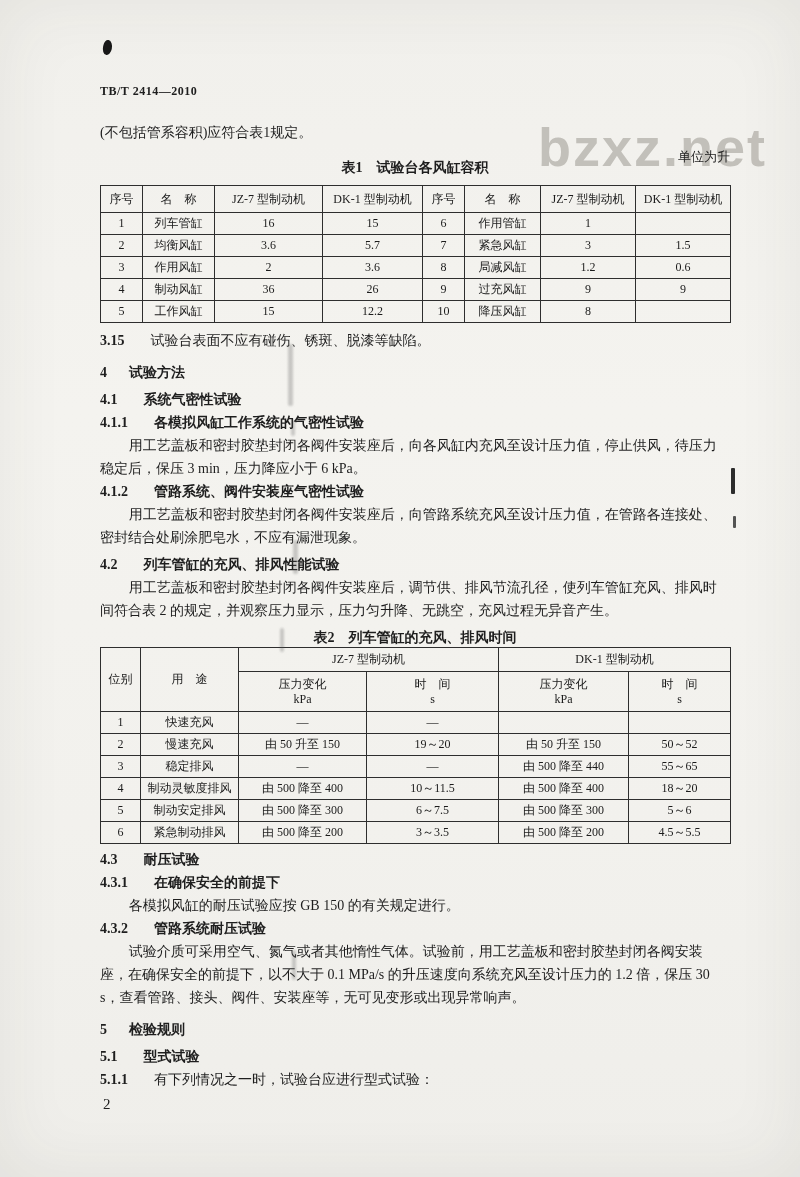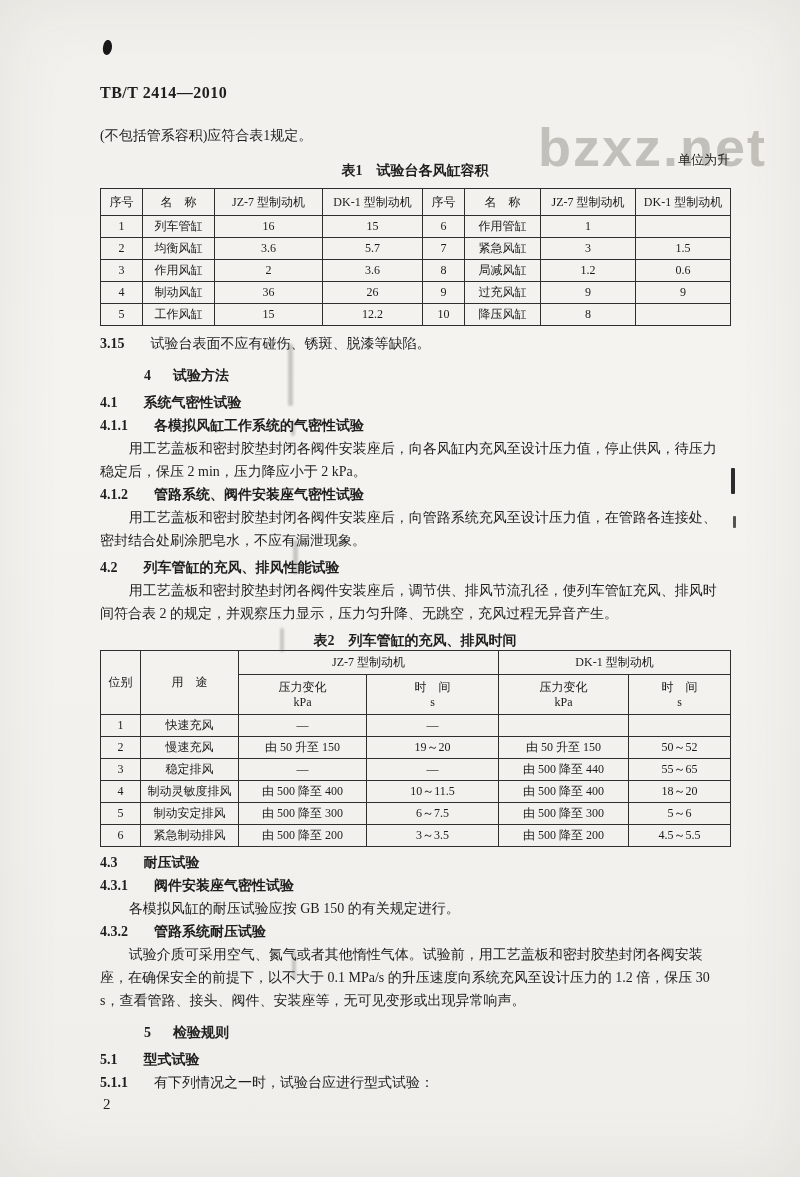"TB/T 2414—2010" .doc-number { font-size: 16px -> 12px }
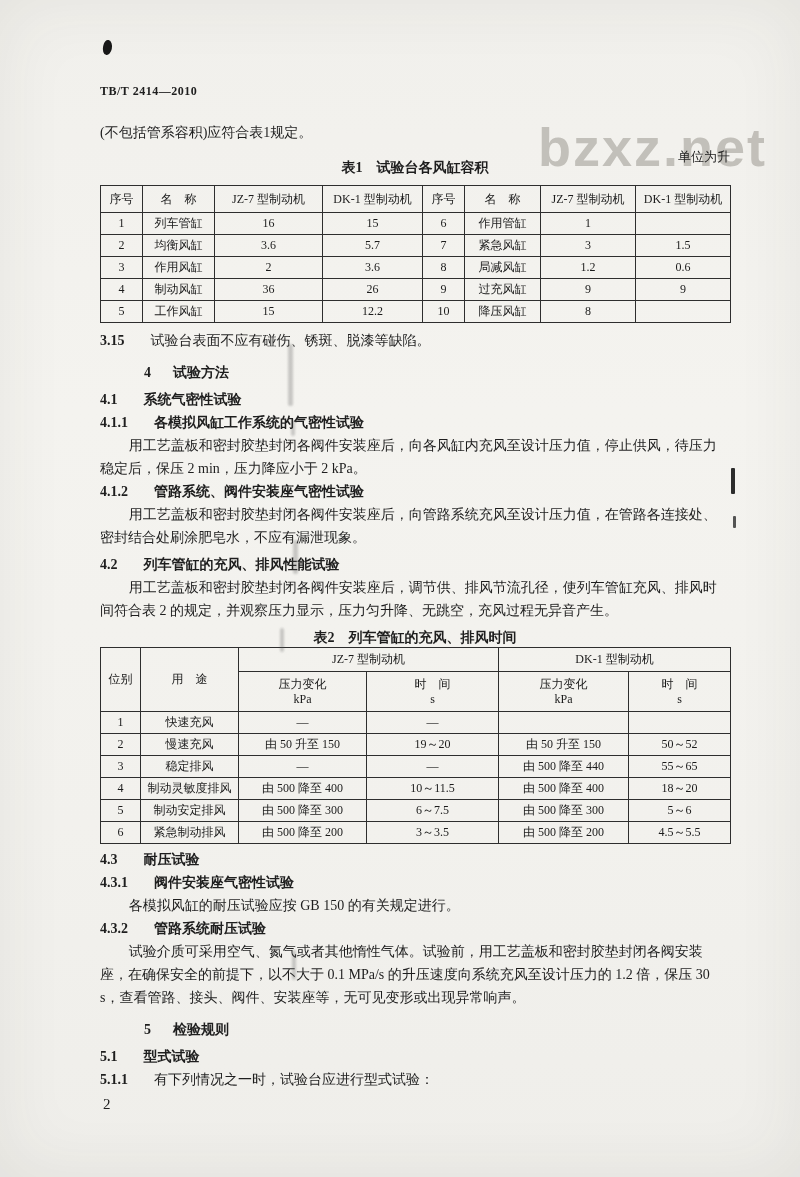"4 试验方法" .heading.lvl1 { margin-left: 44px -> none }
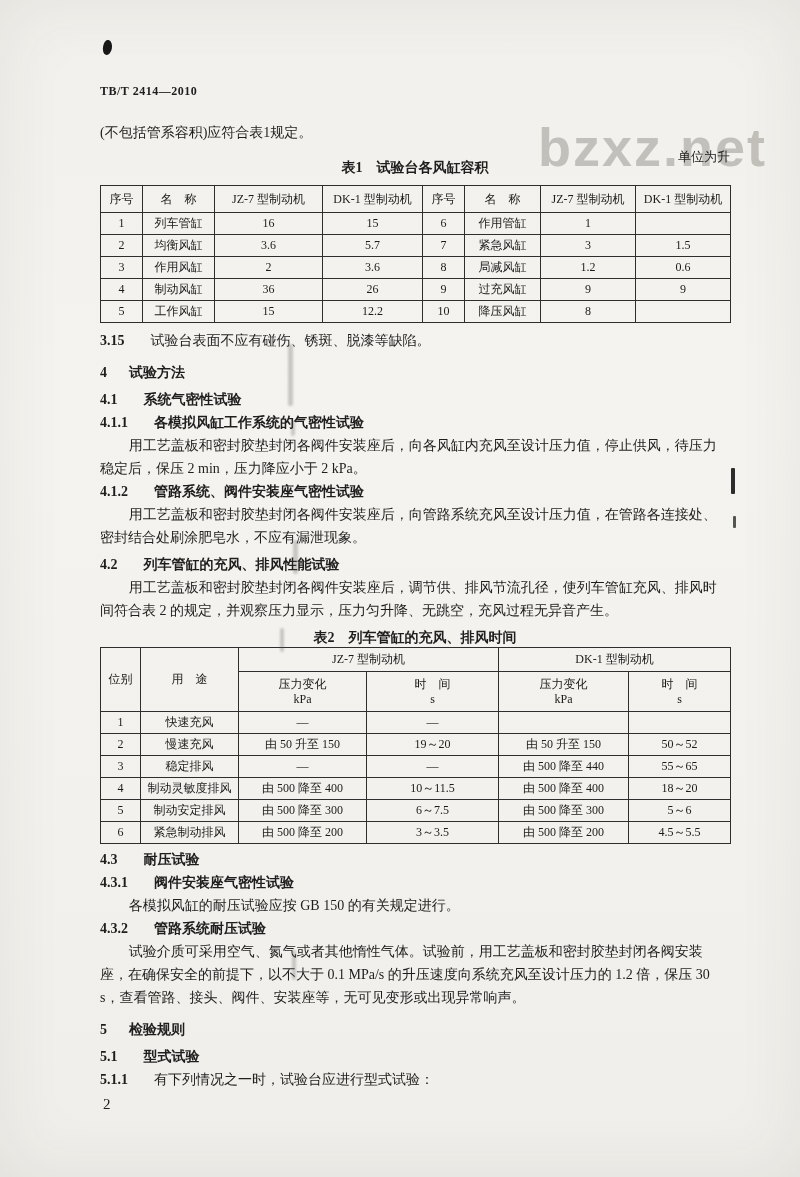"用工艺盖板和密封胶垫封闭各阀件安装座后，向各风缸内充风至设计压力值，停止供风，待" p.para { text: 2 min，压力降应小于 2 -> 3 min，压力降应小于 6 }
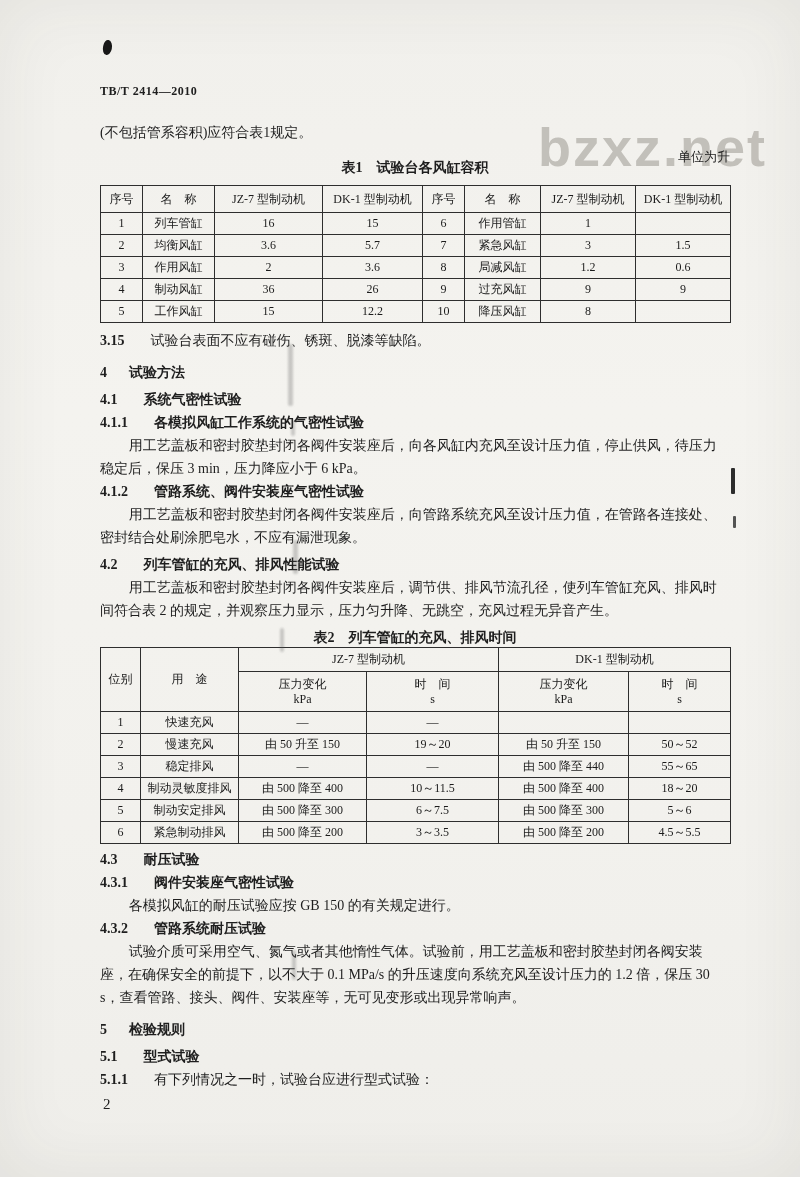"阀件安装座气密性试验" span { text: 阀件安装座气密性试验 -> 在确保安全的前提下 }
